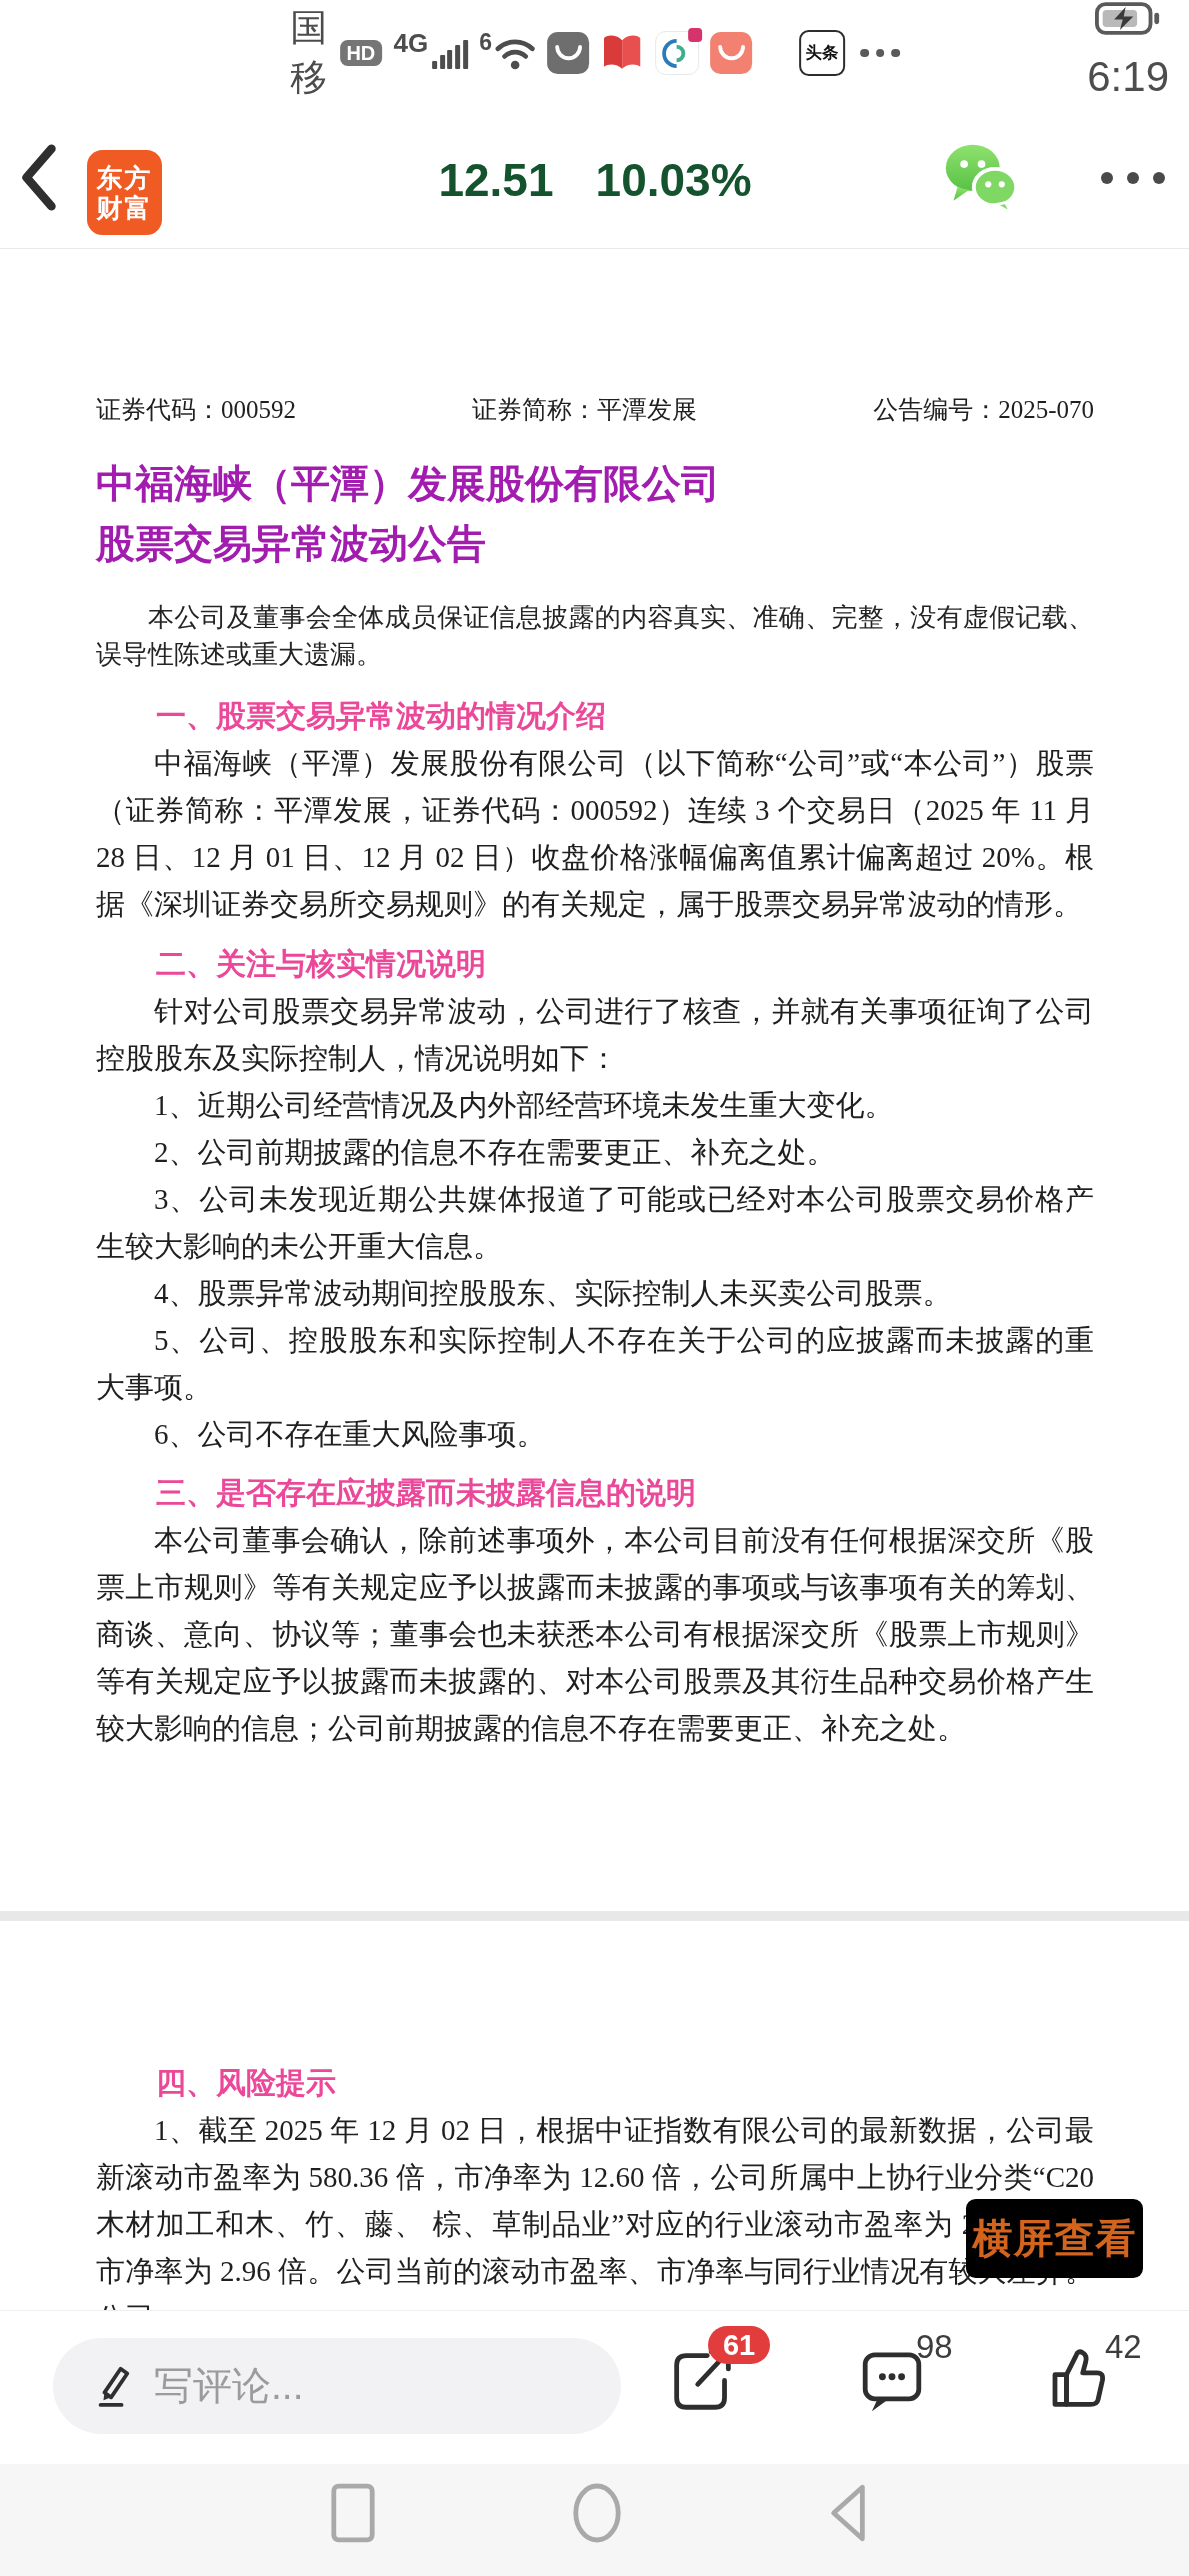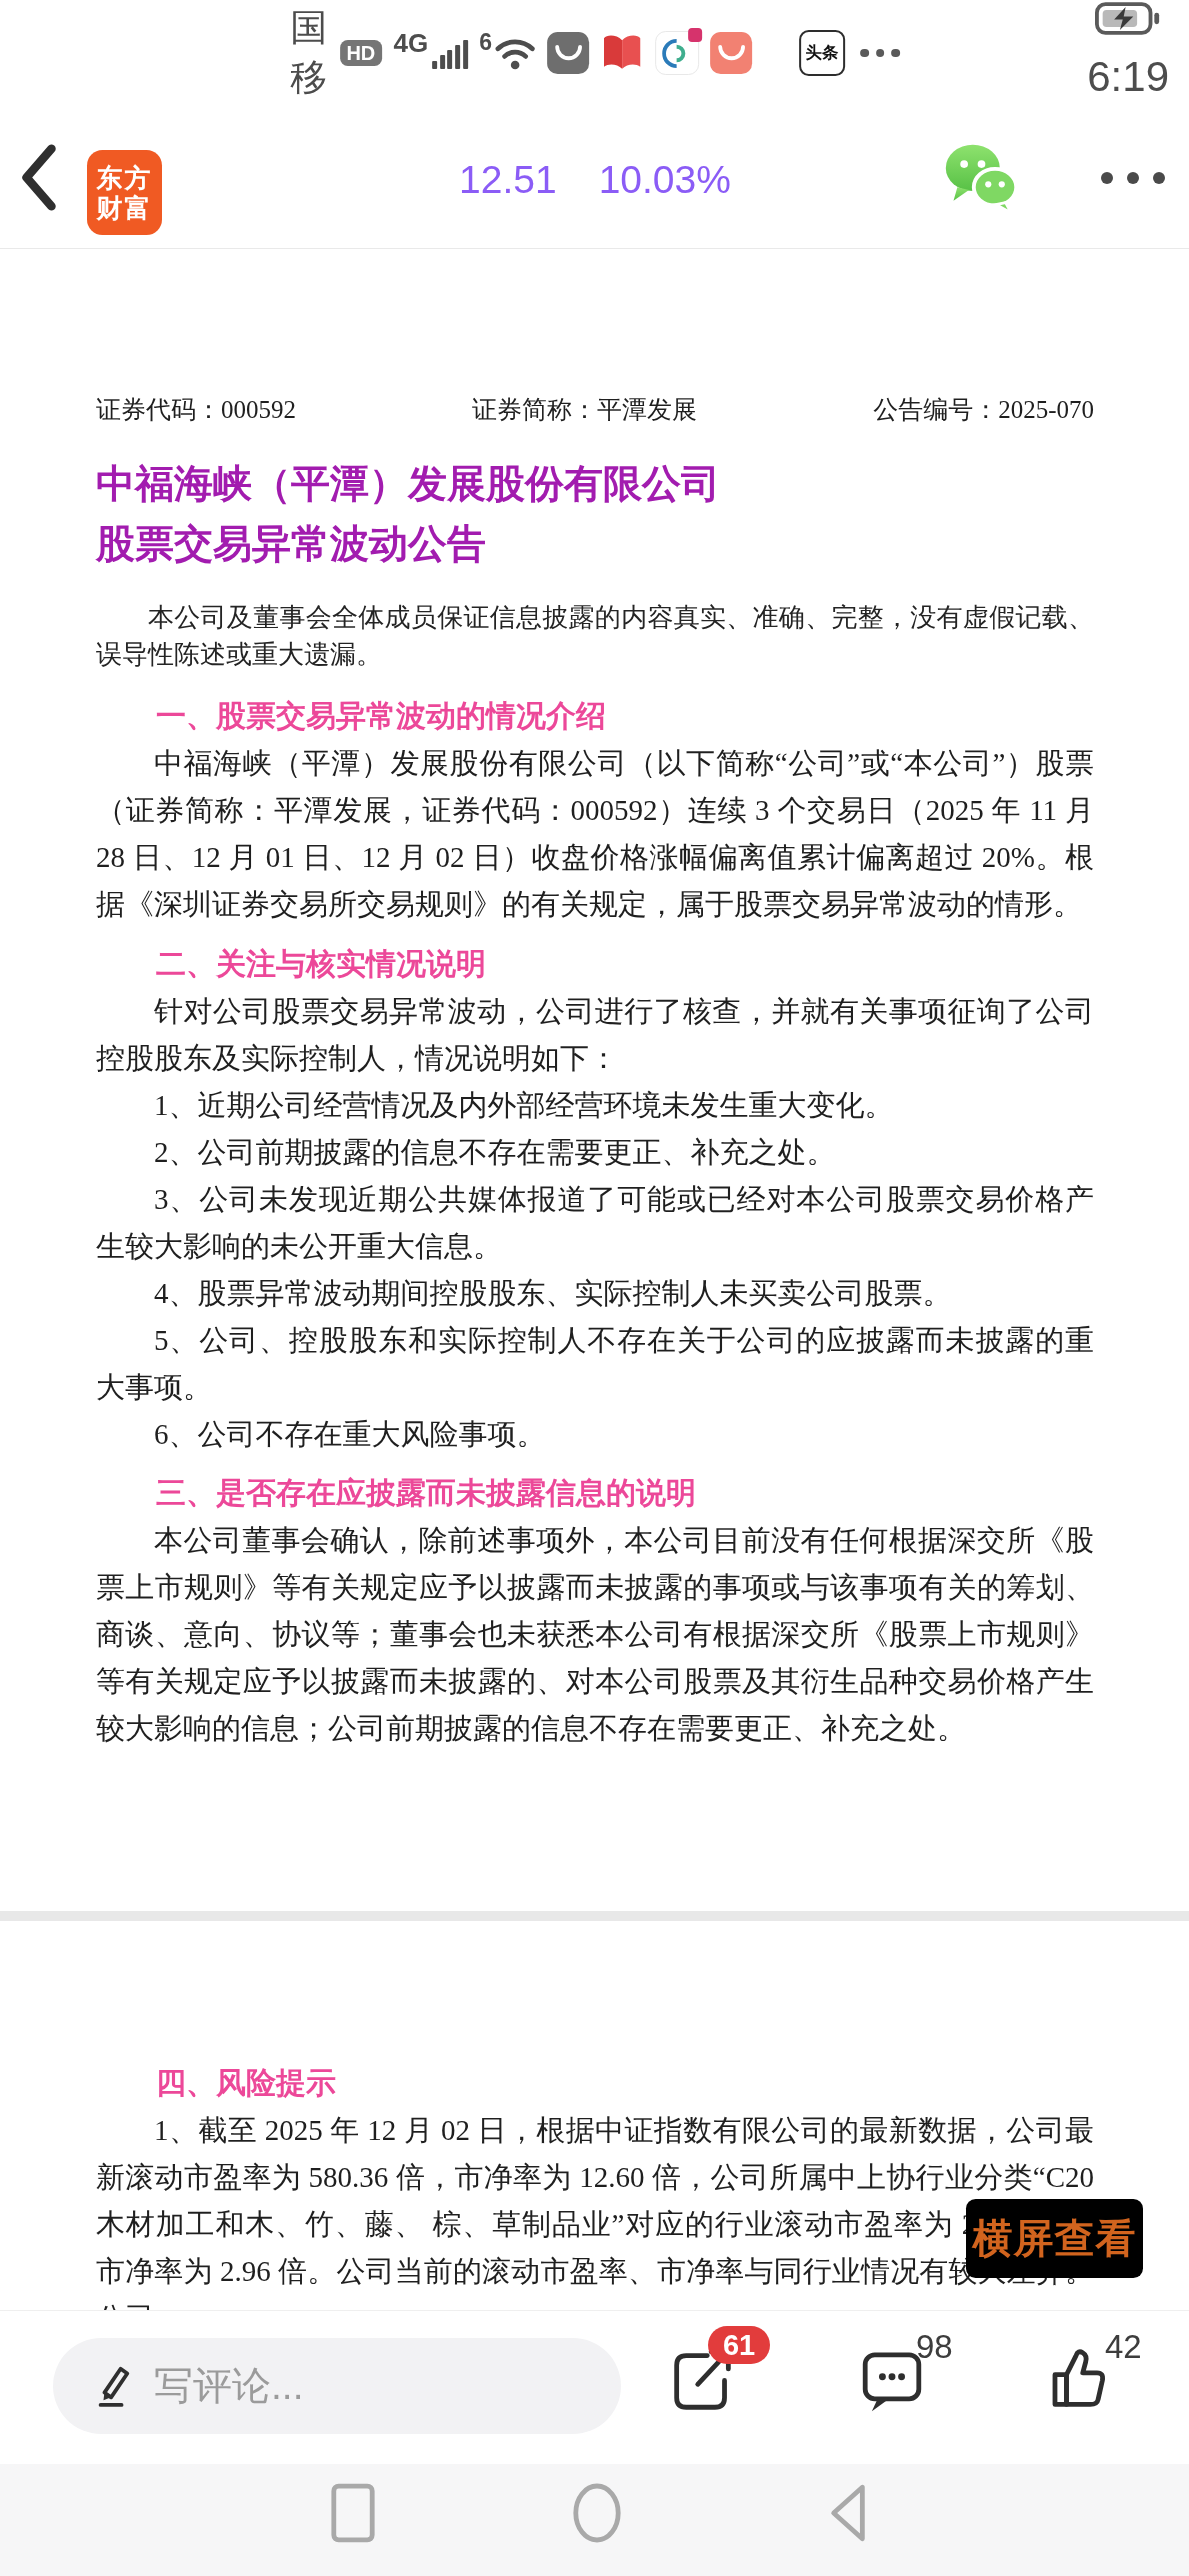"12.51" .price-row span { color: #8b5cf6 -> #14532d; font-size: 39px -> 46px; font-weight: none -> bold }
